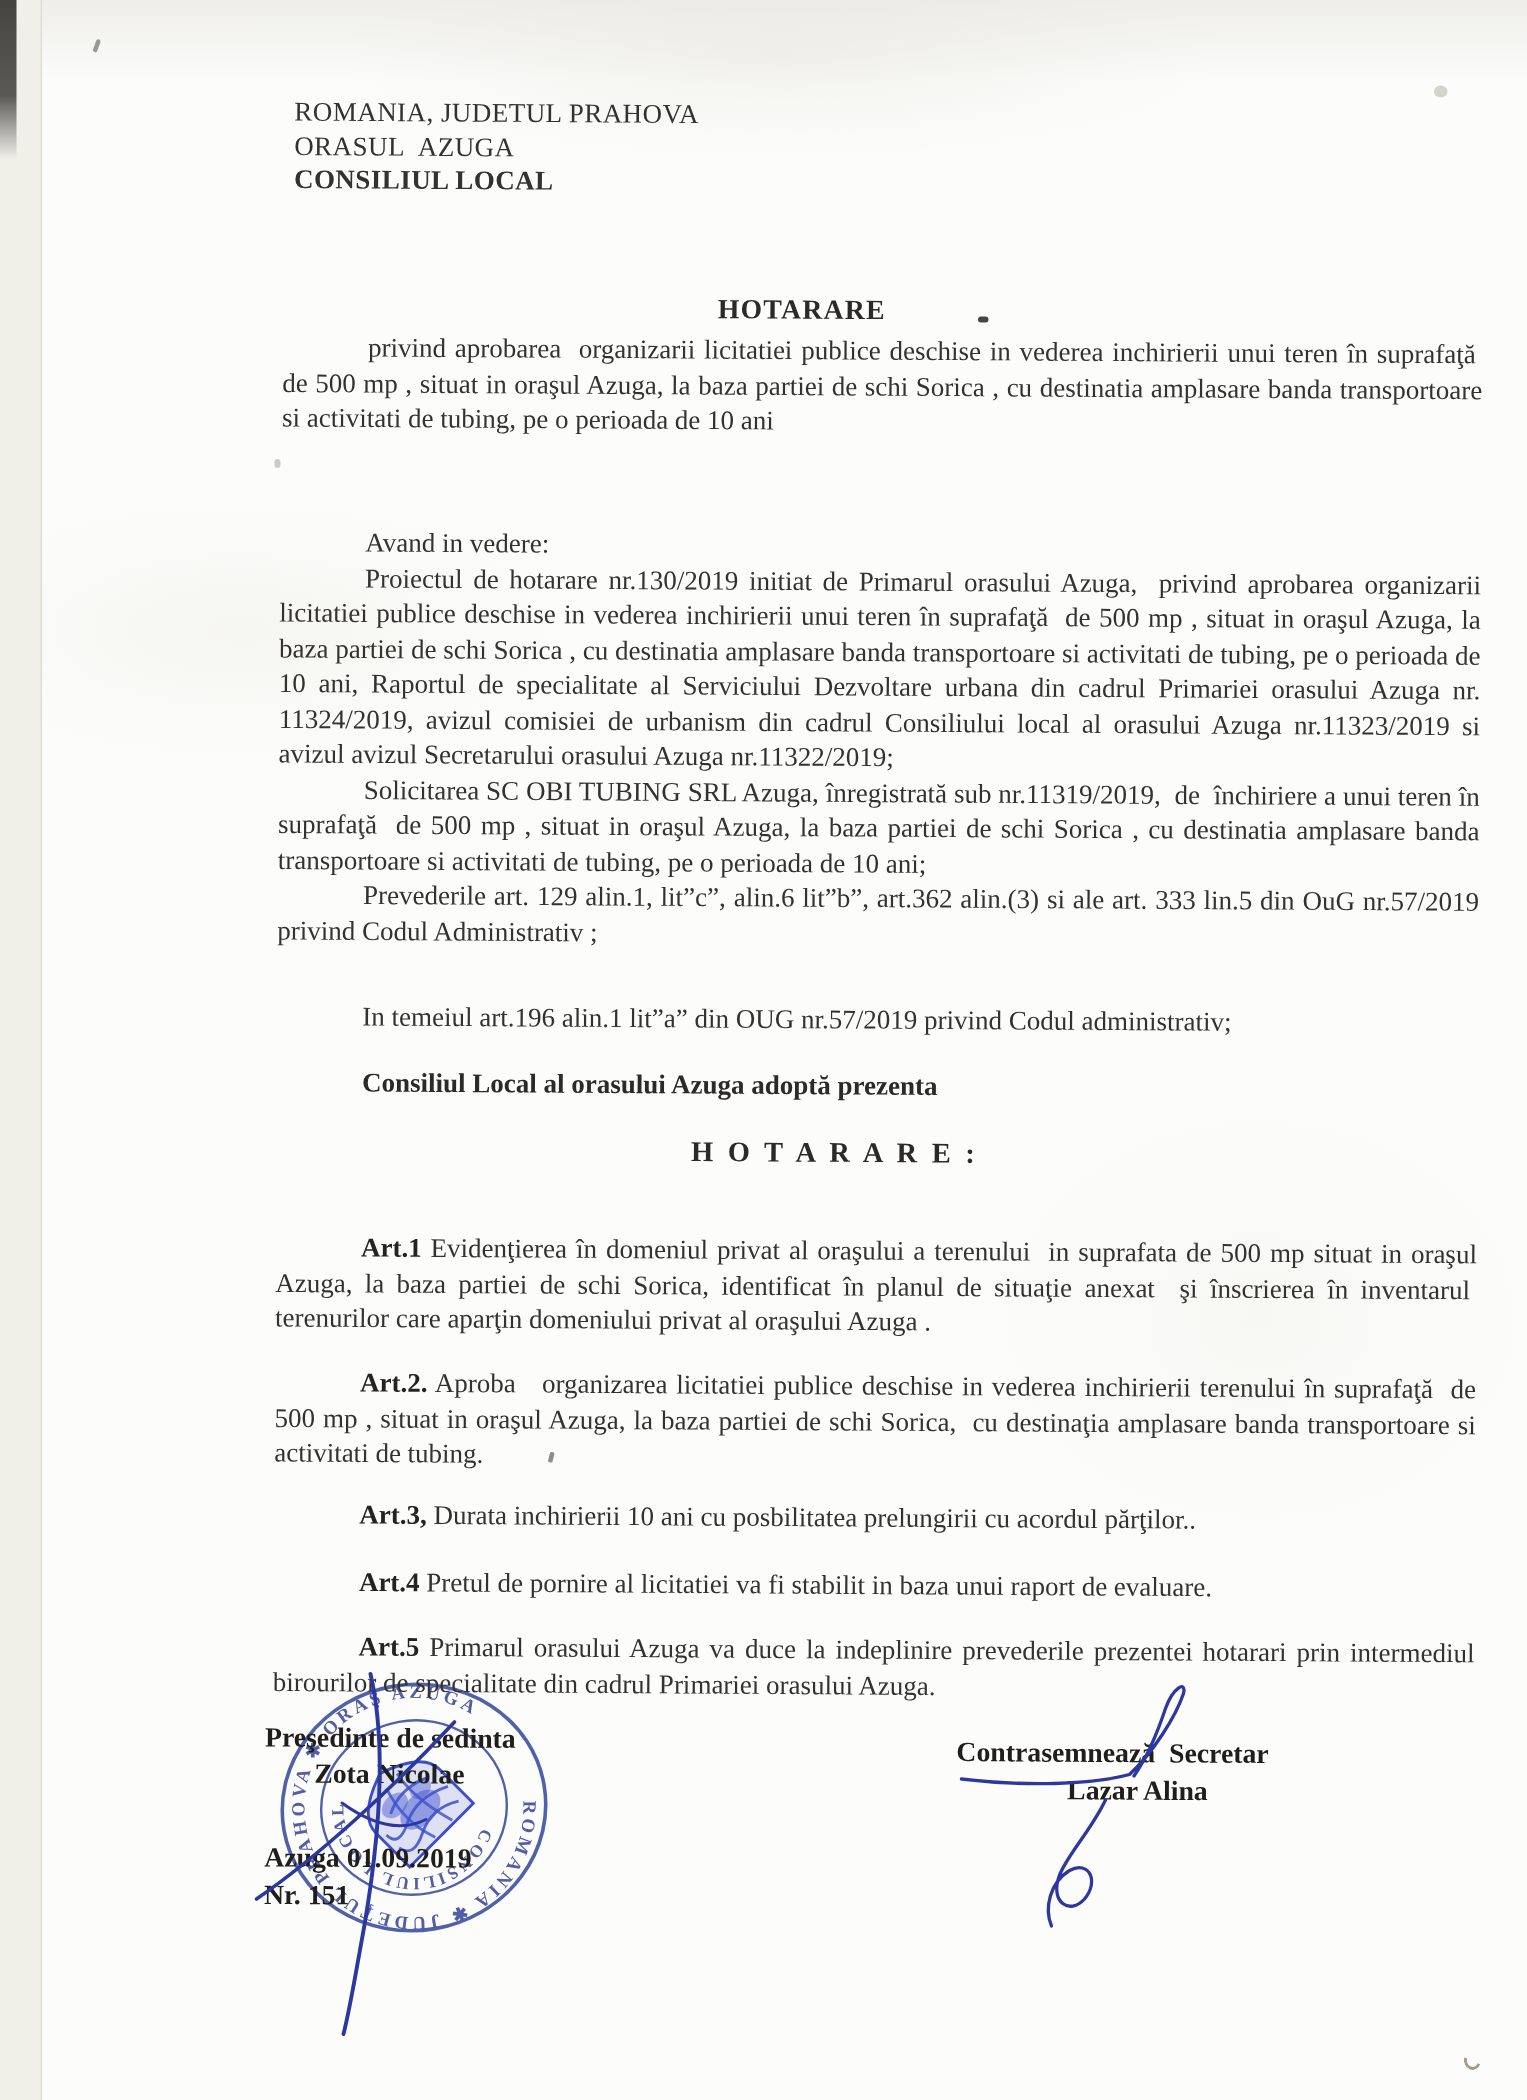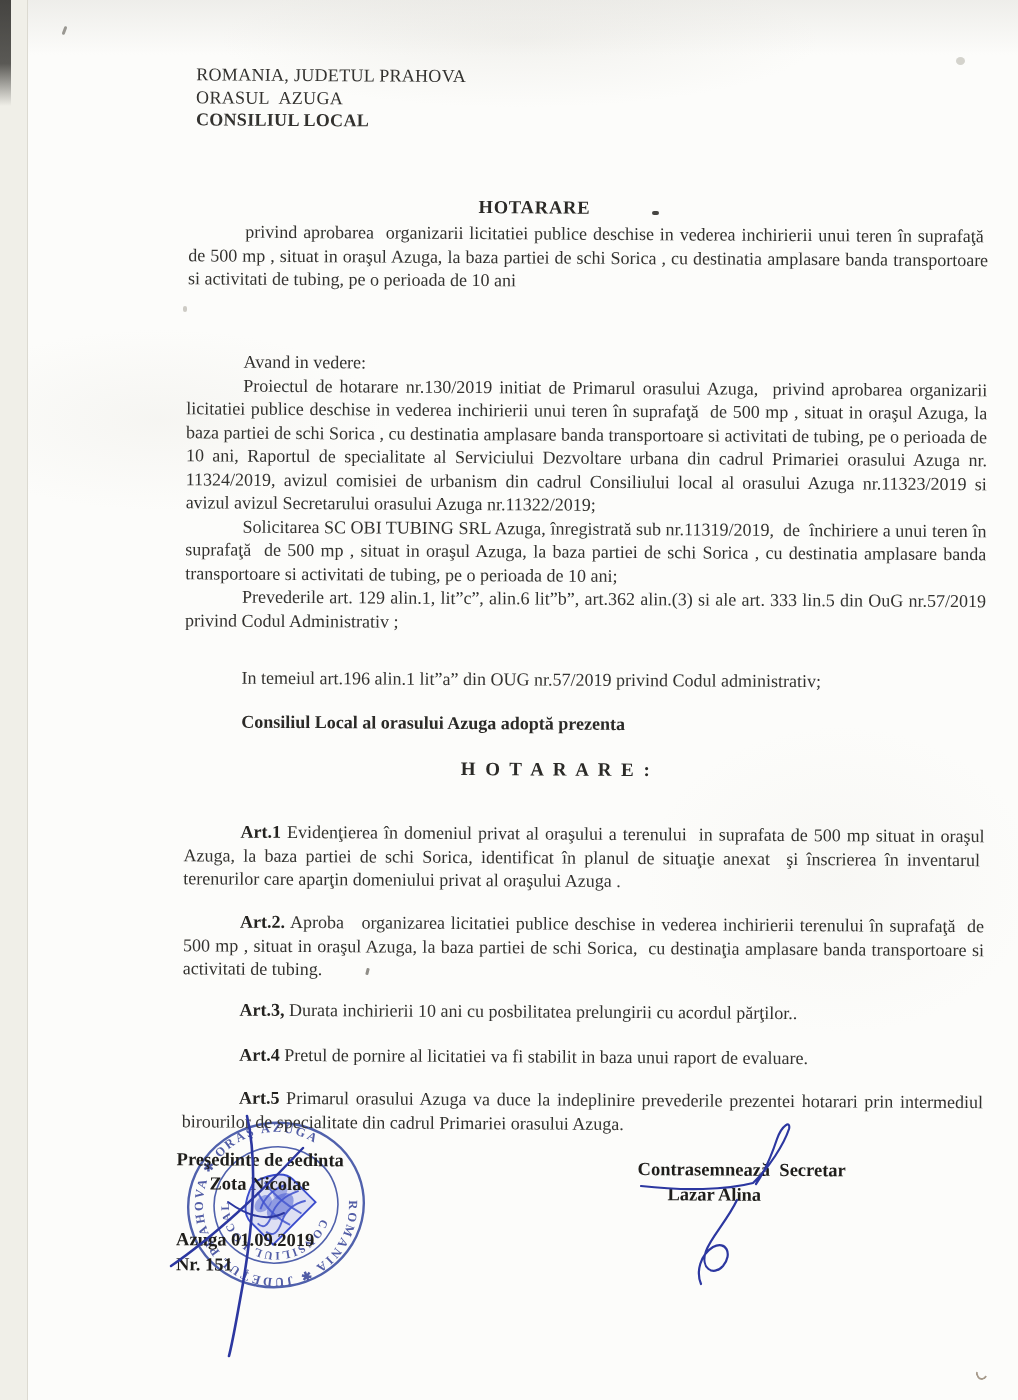"Lazar Alina" #sig-right-name { left: 674px -> 718px }
